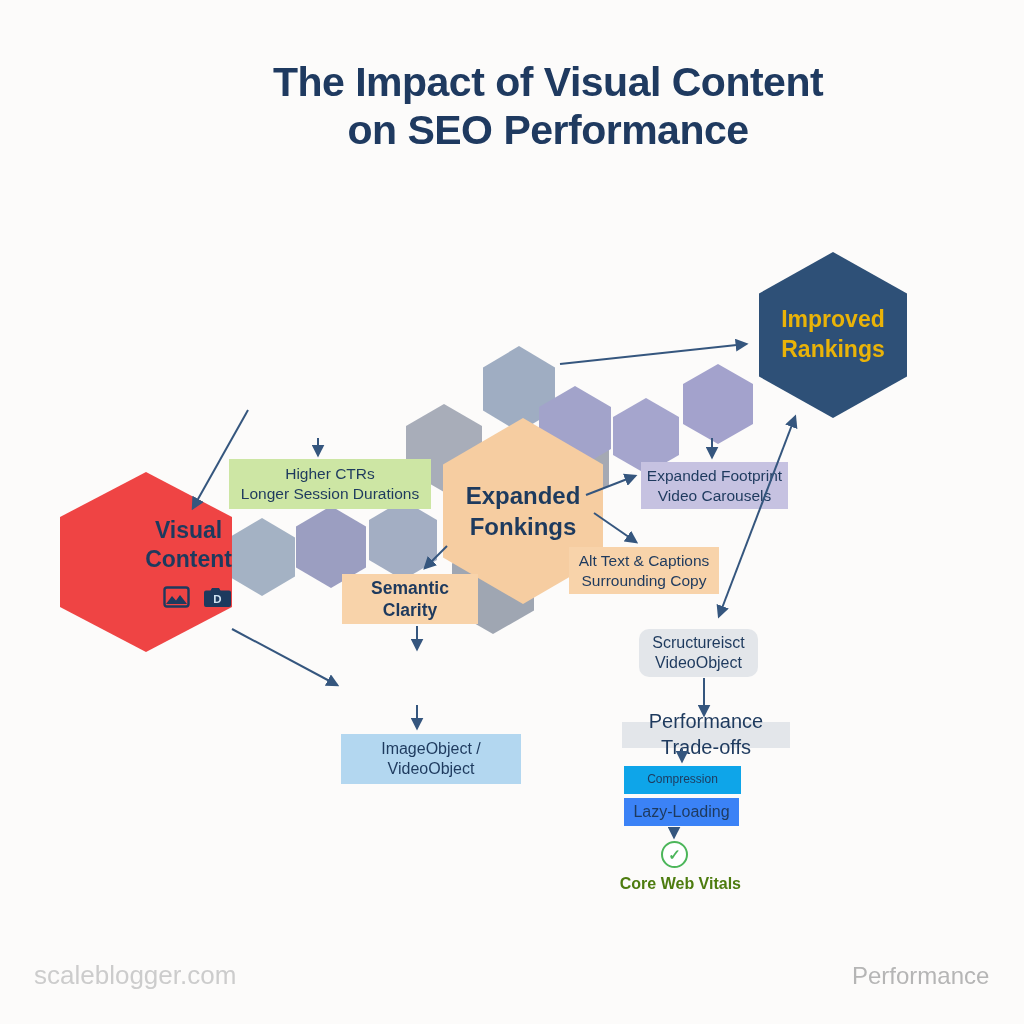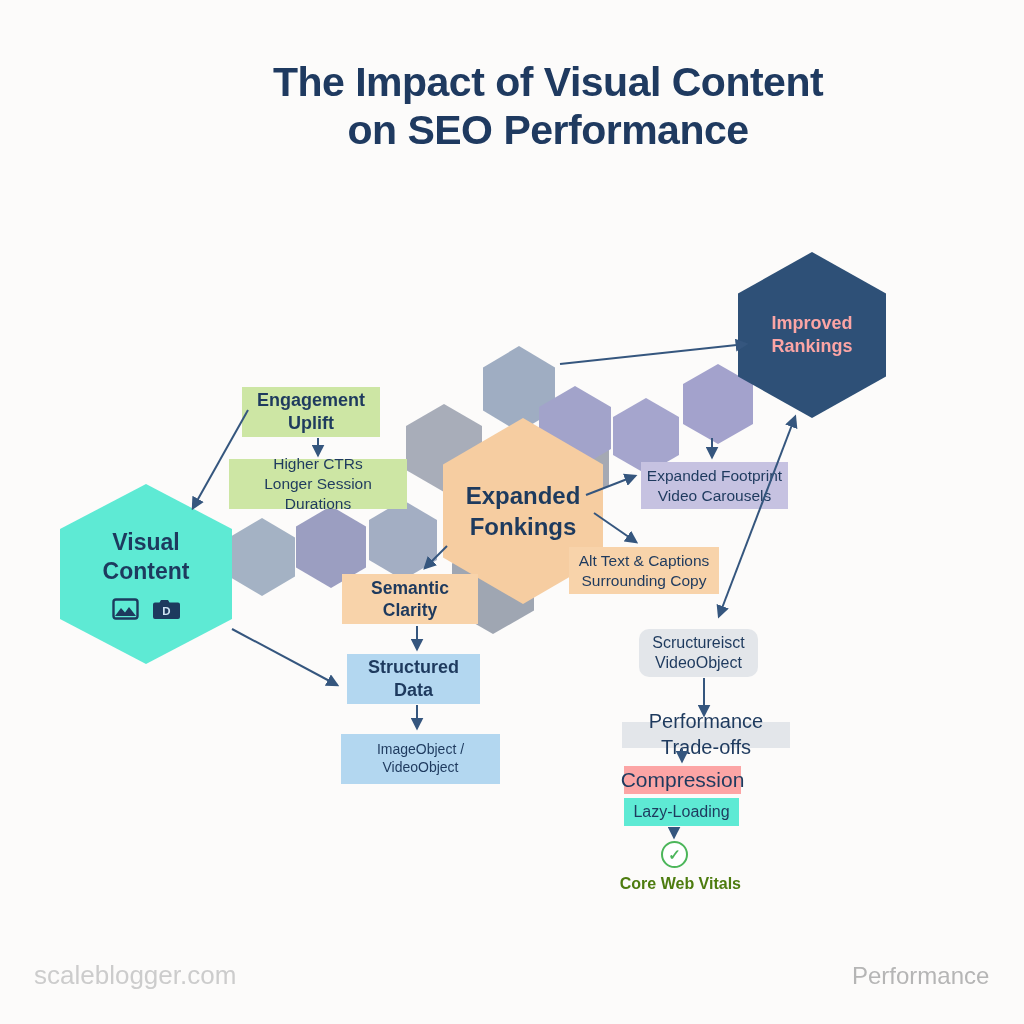"Improved" div.hex { color: #fca5a5 -> #eab308; font-size: 18px -> 23px; left: 738px -> 759px }
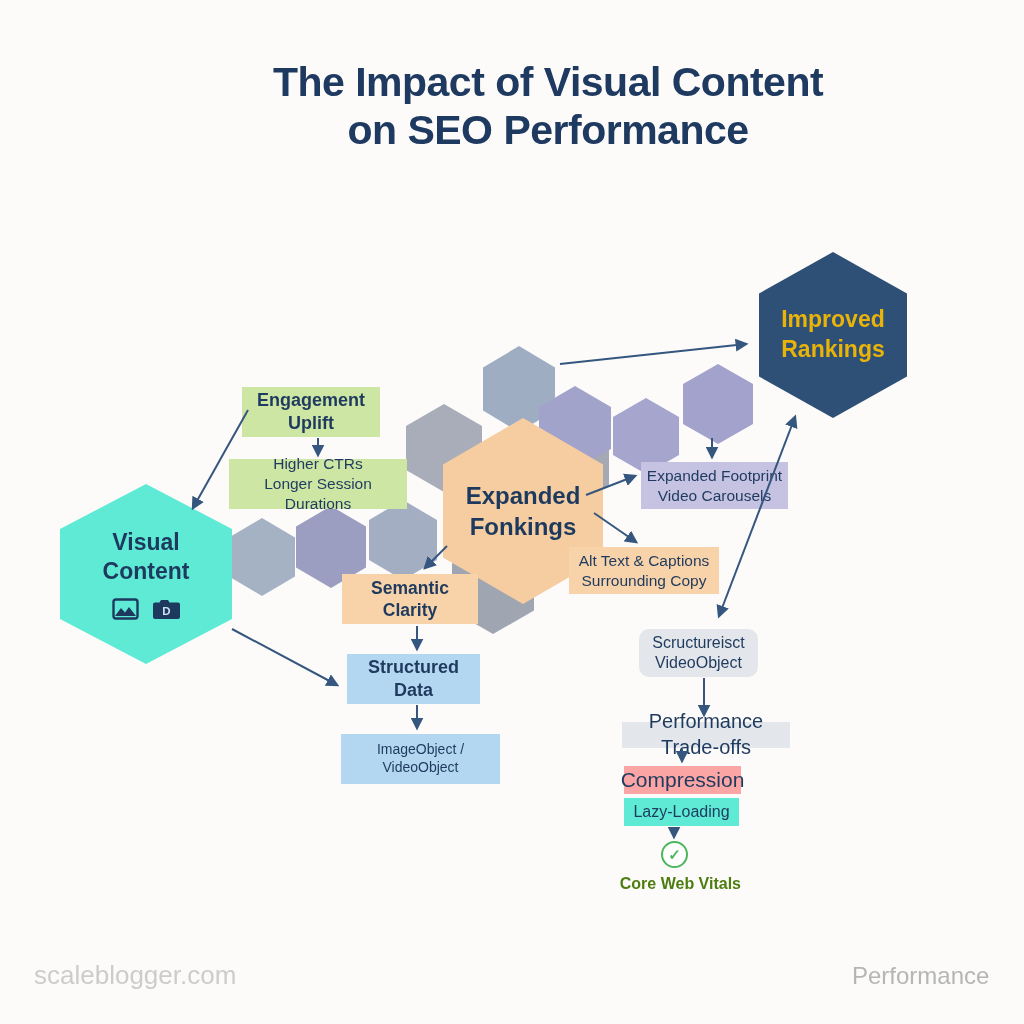"Engagement" div.box { html: <div>Engagement Uplift</div> -> none }
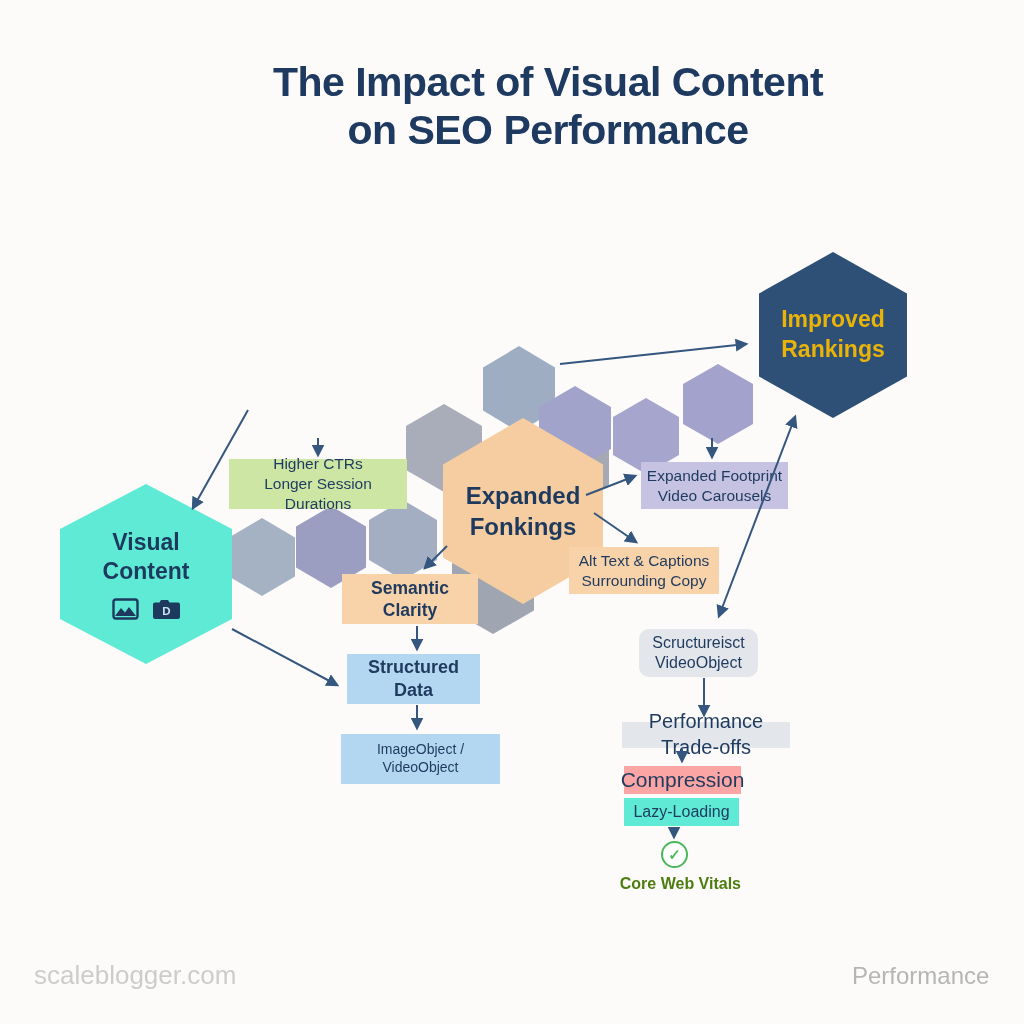"Higher CTRs" div.box { width: 178px -> 202px }
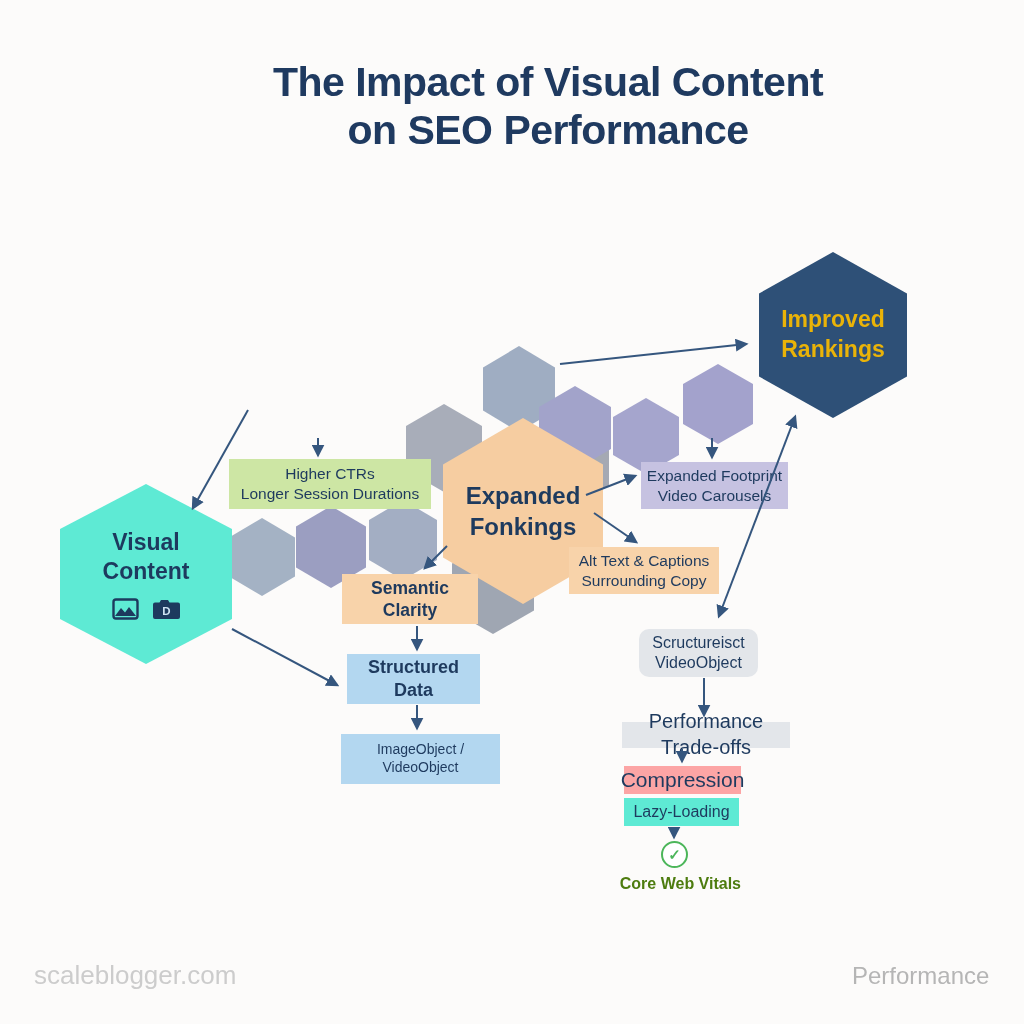"Visual" div.hex { align-items: none -> flex-end; background: #5eead4 -> #ef4444; top: 484px -> 472px }
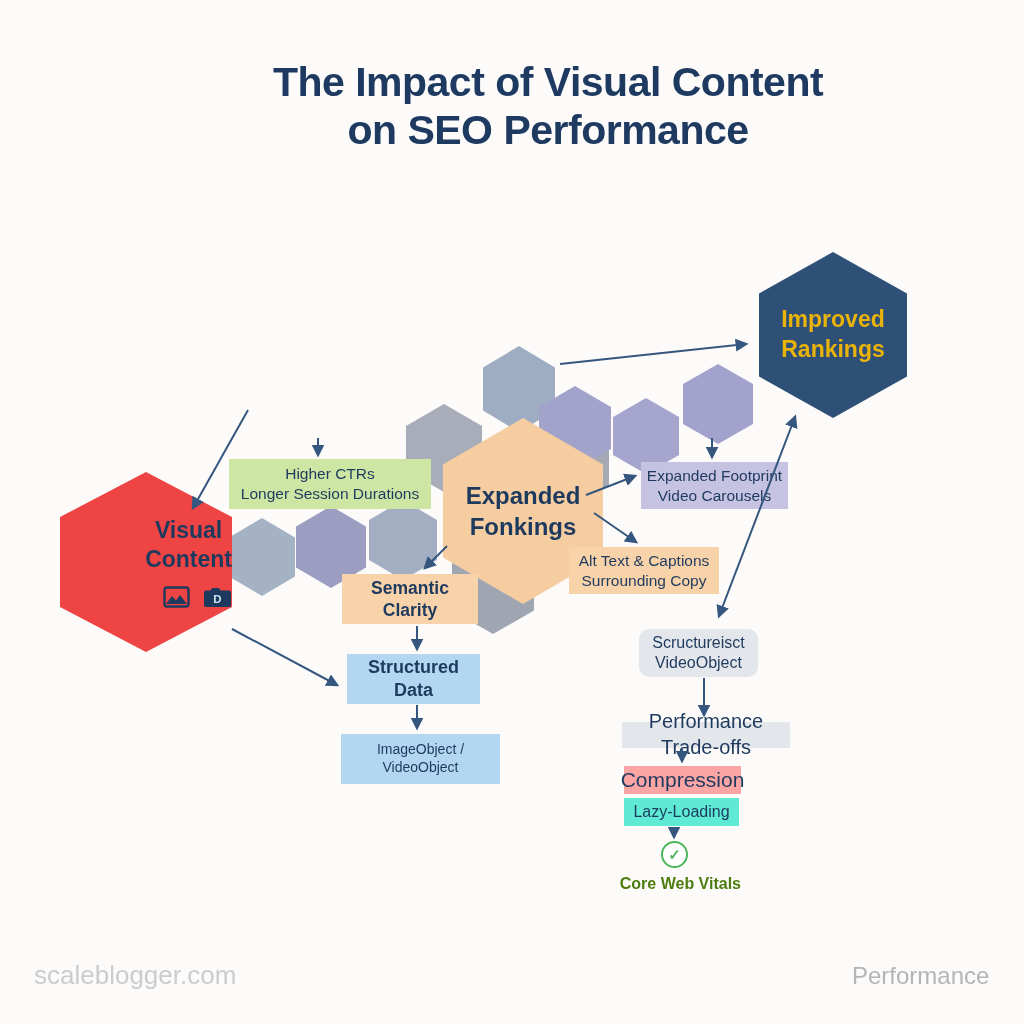"Structured" div.box { html: <div>Structured Data</div> -> none }
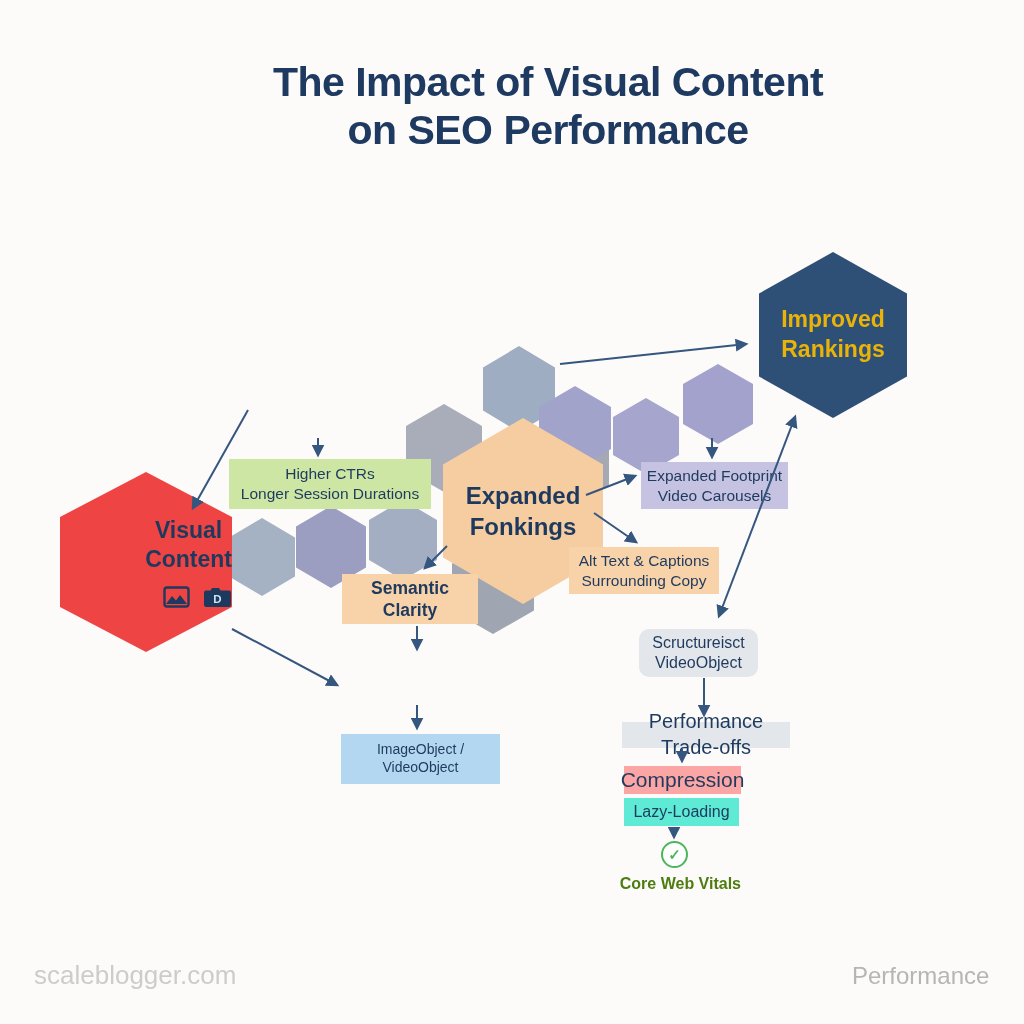"ImageObject /" div.box { font-size: 14px -> 16px; width: 159px -> 180px }
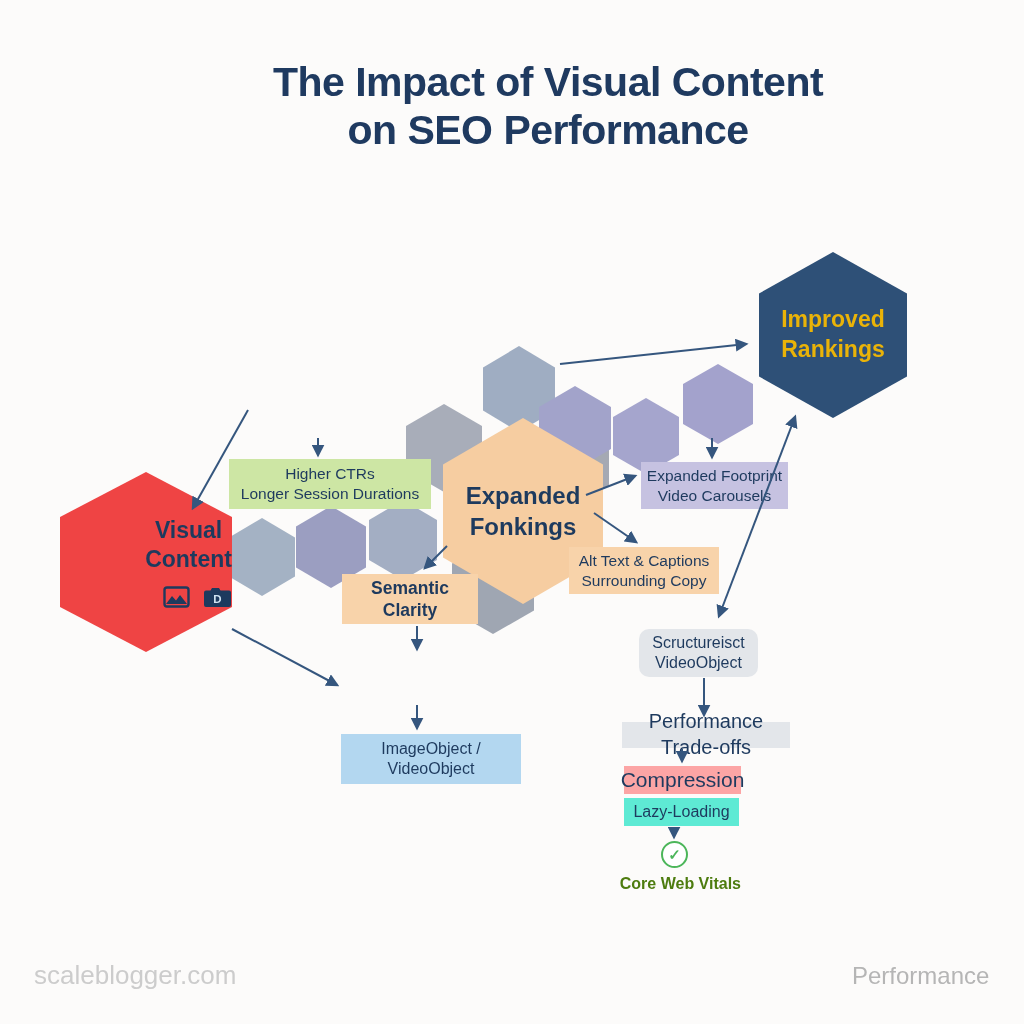"Compression" div.box { background: #fca5a5 -> #0ea5e9; font-size: 21px -> 12px }
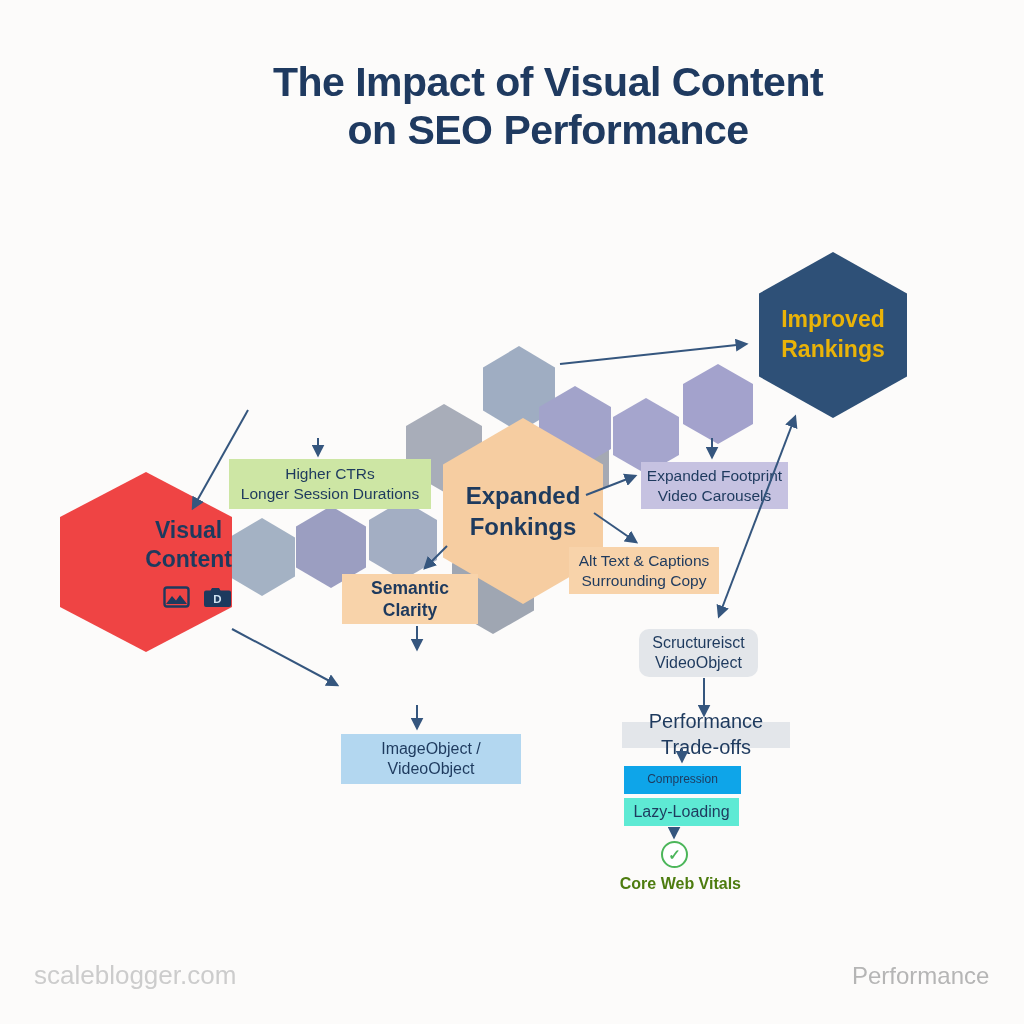"Lazy-Loading" div.box { background: #5eead4 -> #3b82f6 }
